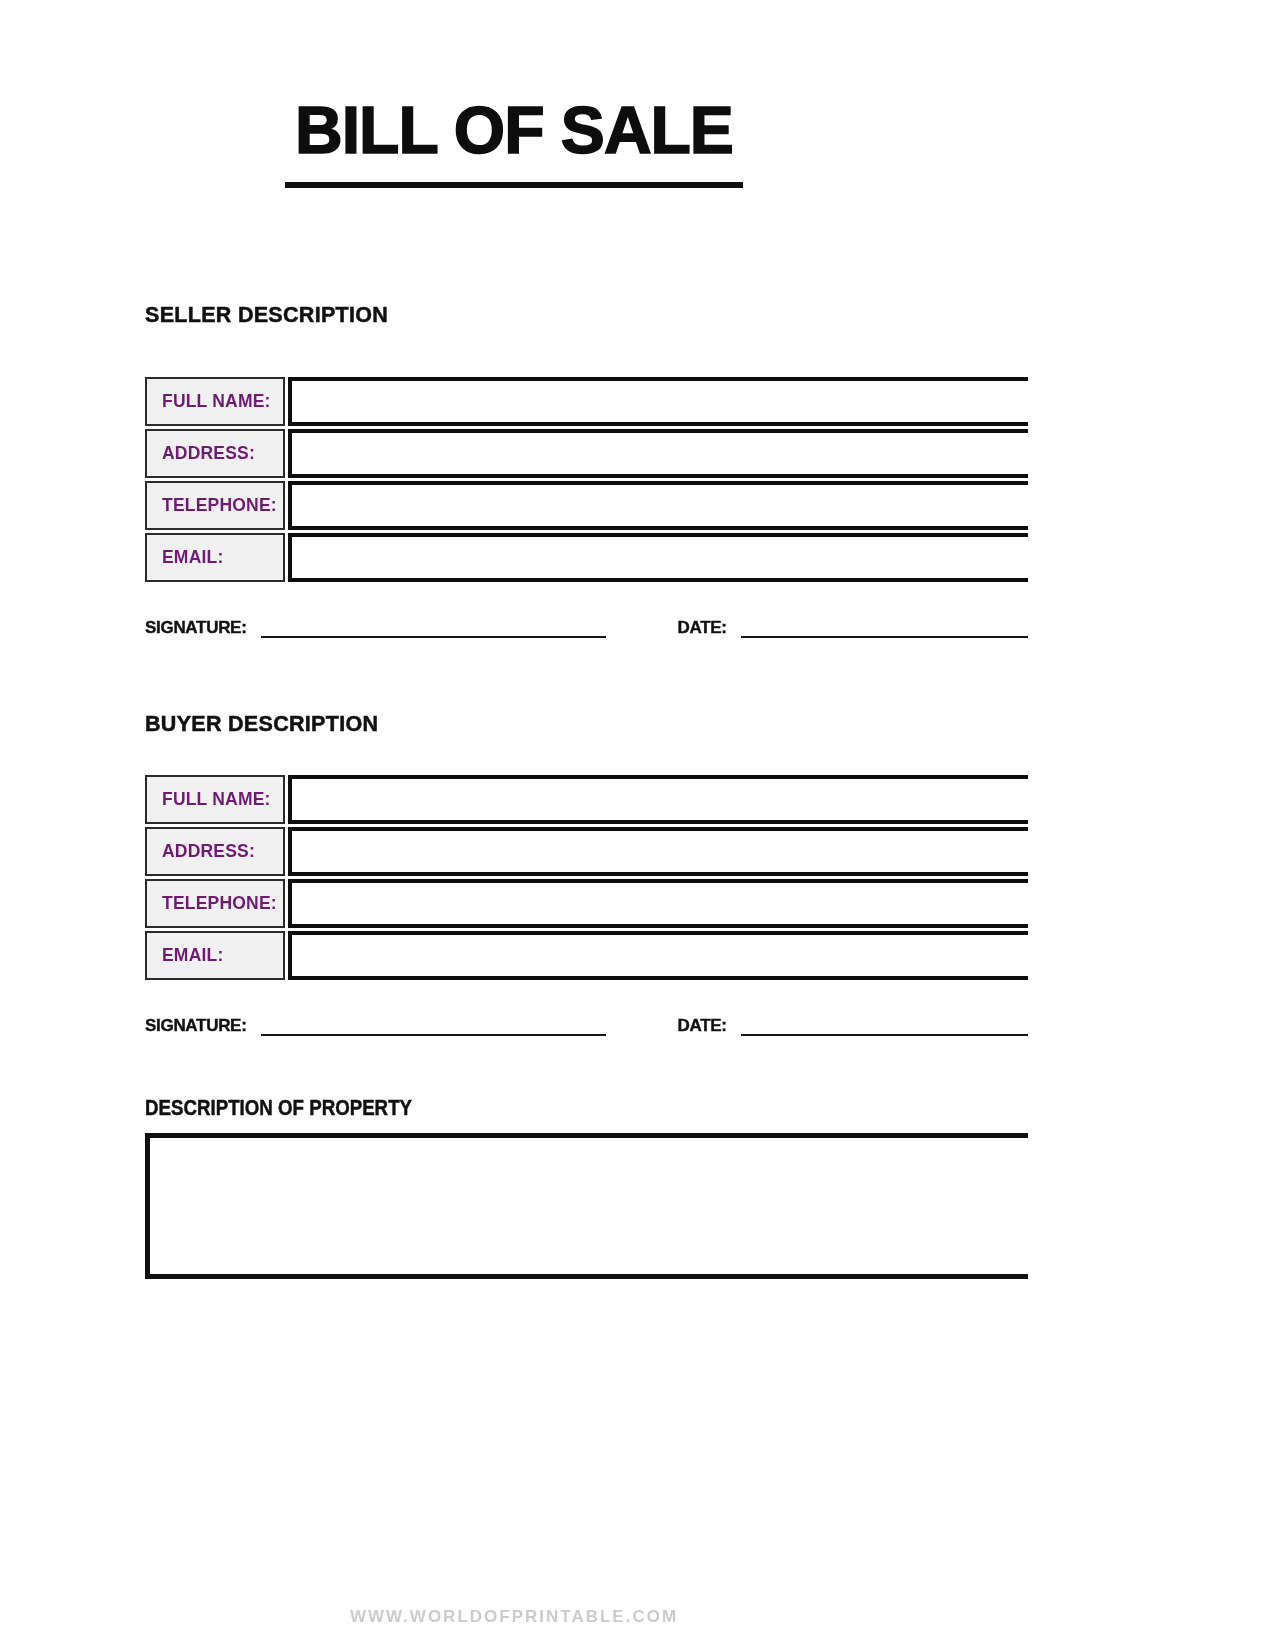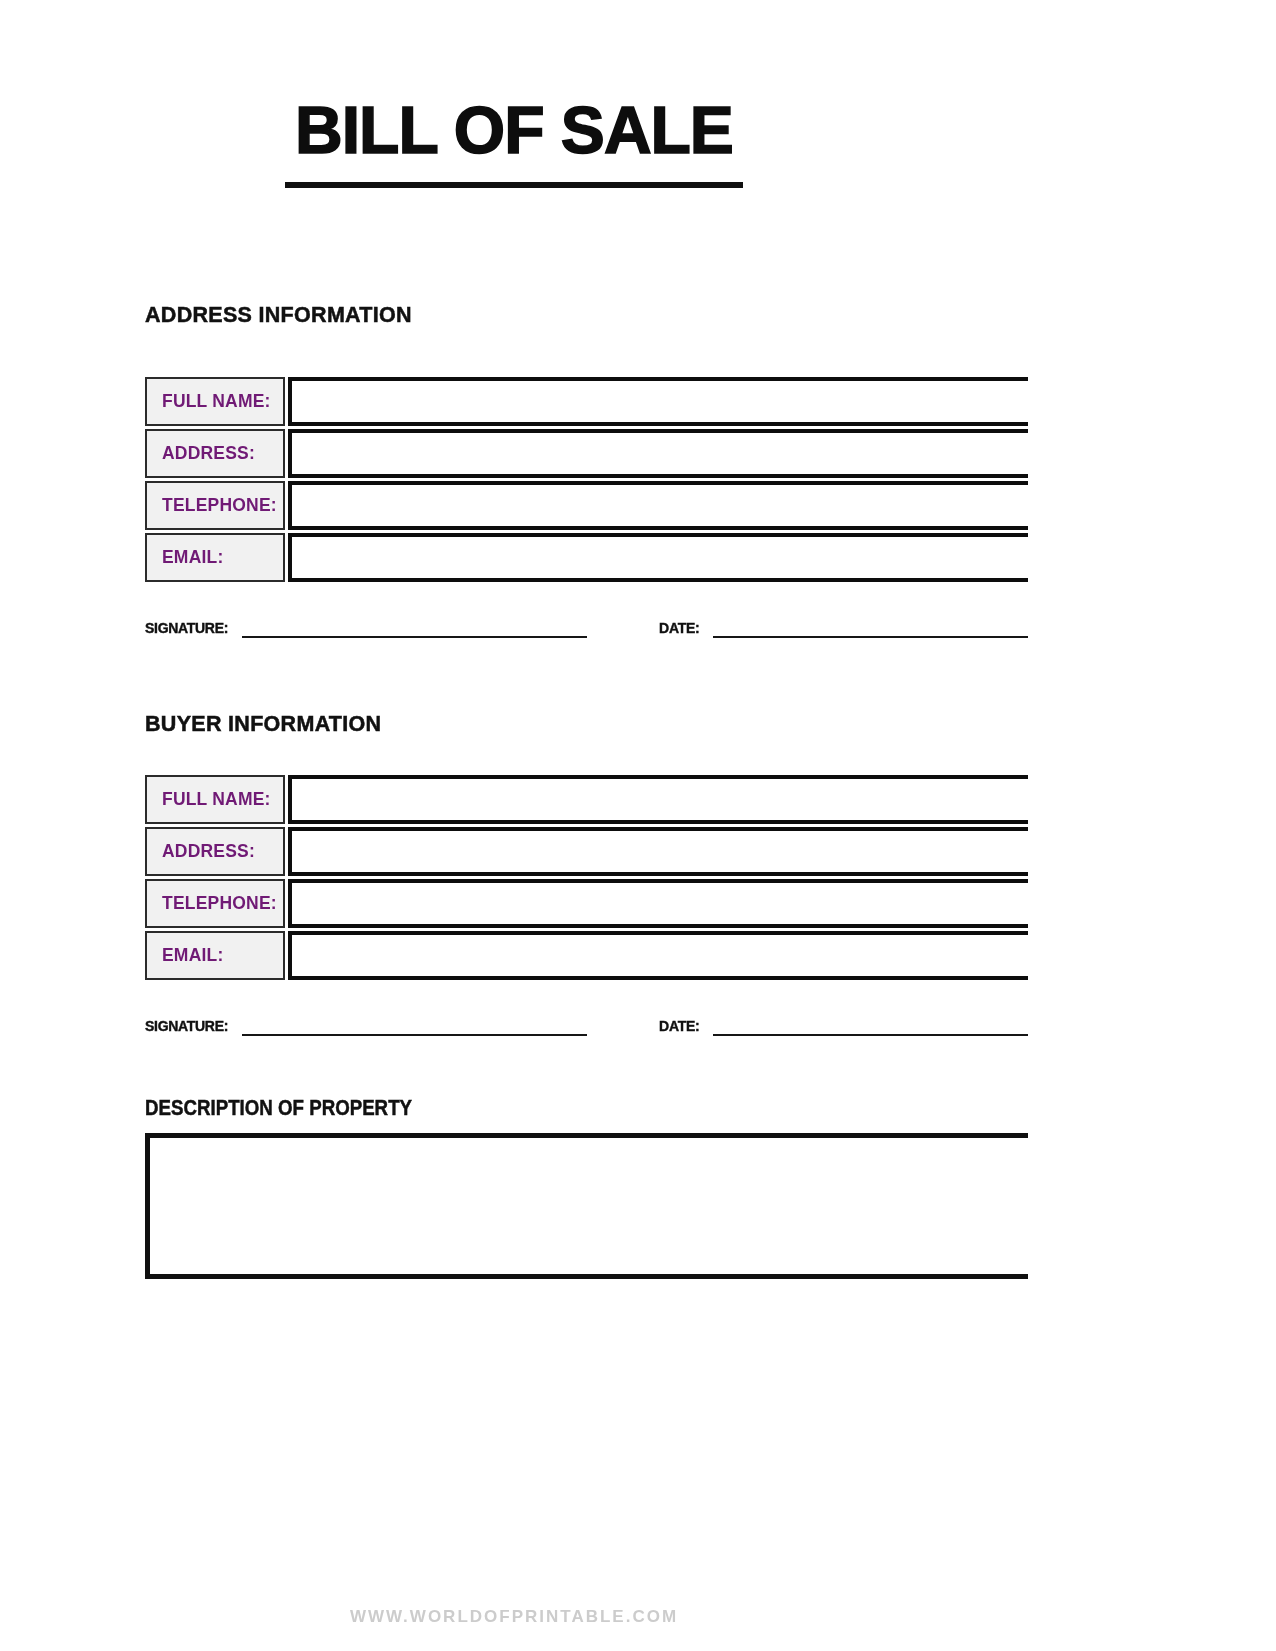"ADDRESS INFORMATION" div.section-heading { text: ADDRESS INFORMATION -> SELLER DESCRIPTION }
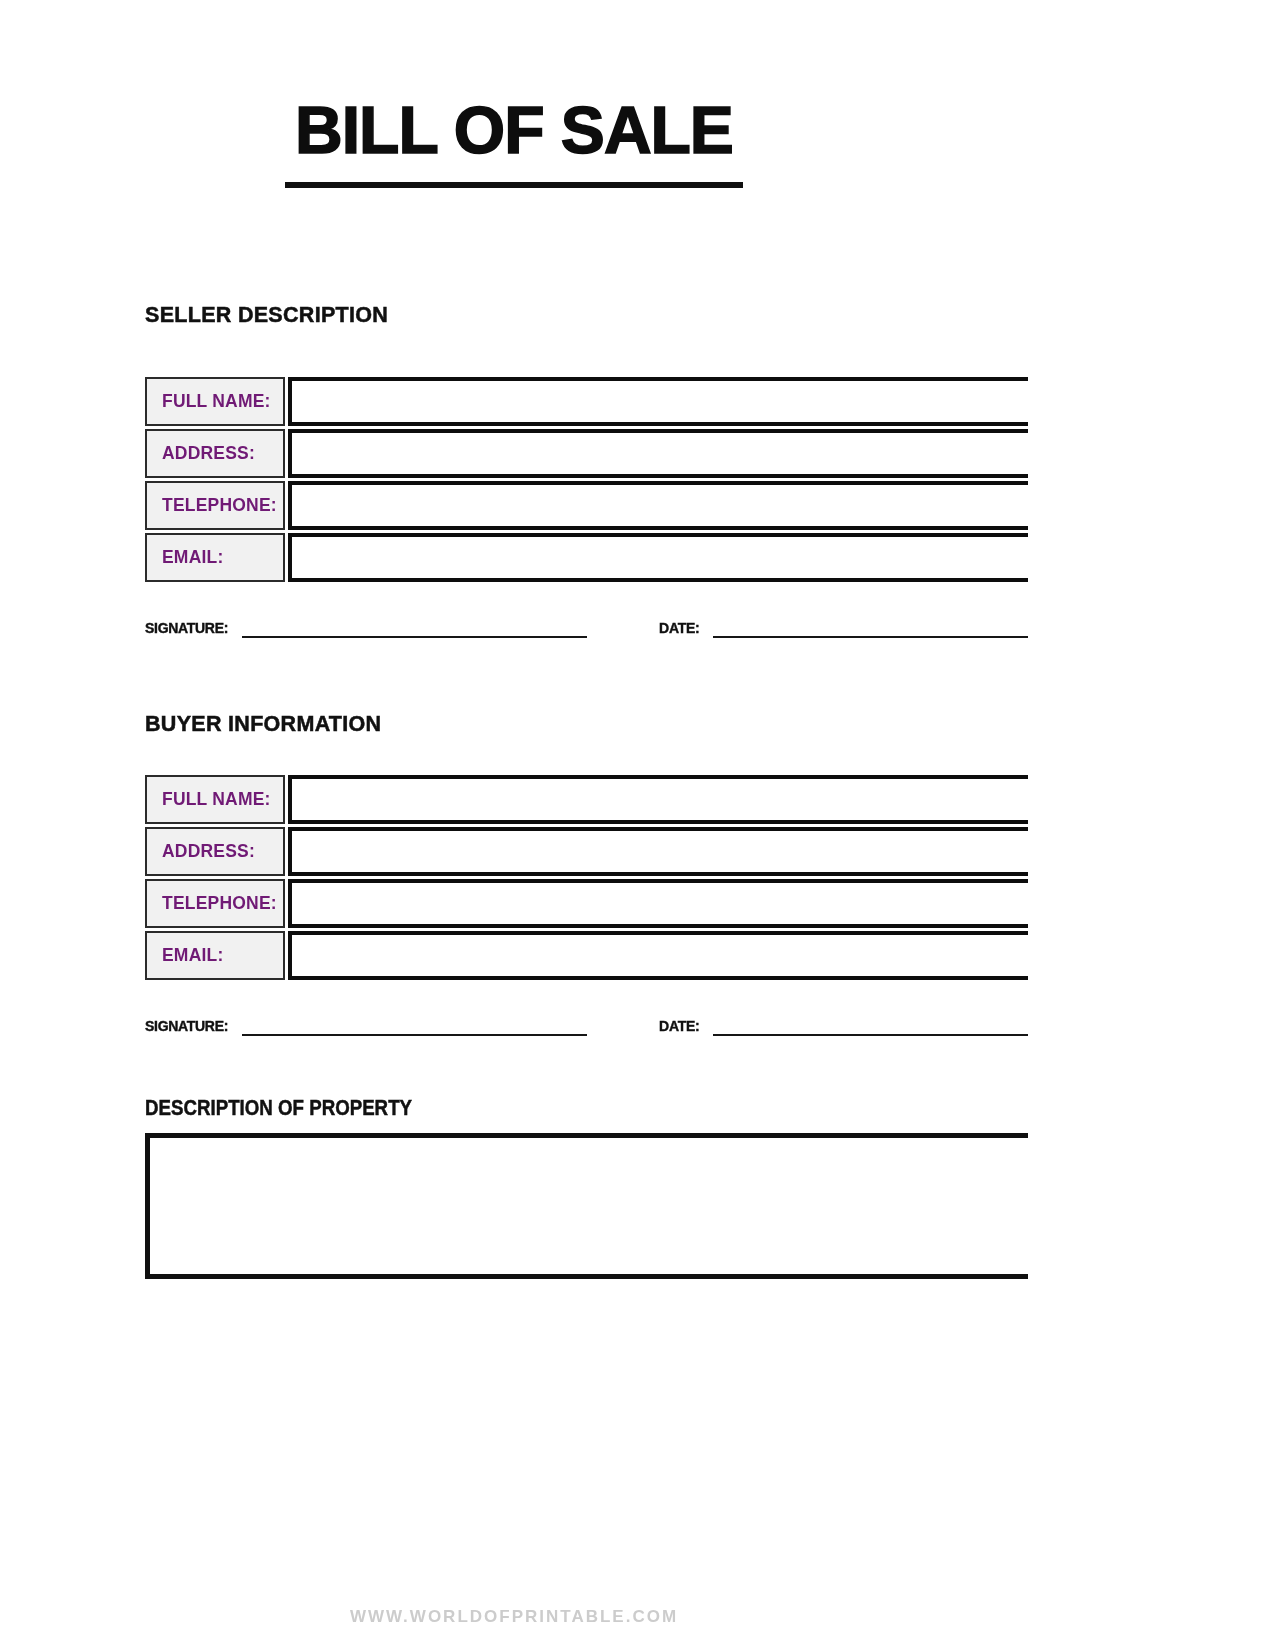"SIGNATURE:" .siglabel { font-size: 14px -> 17px }
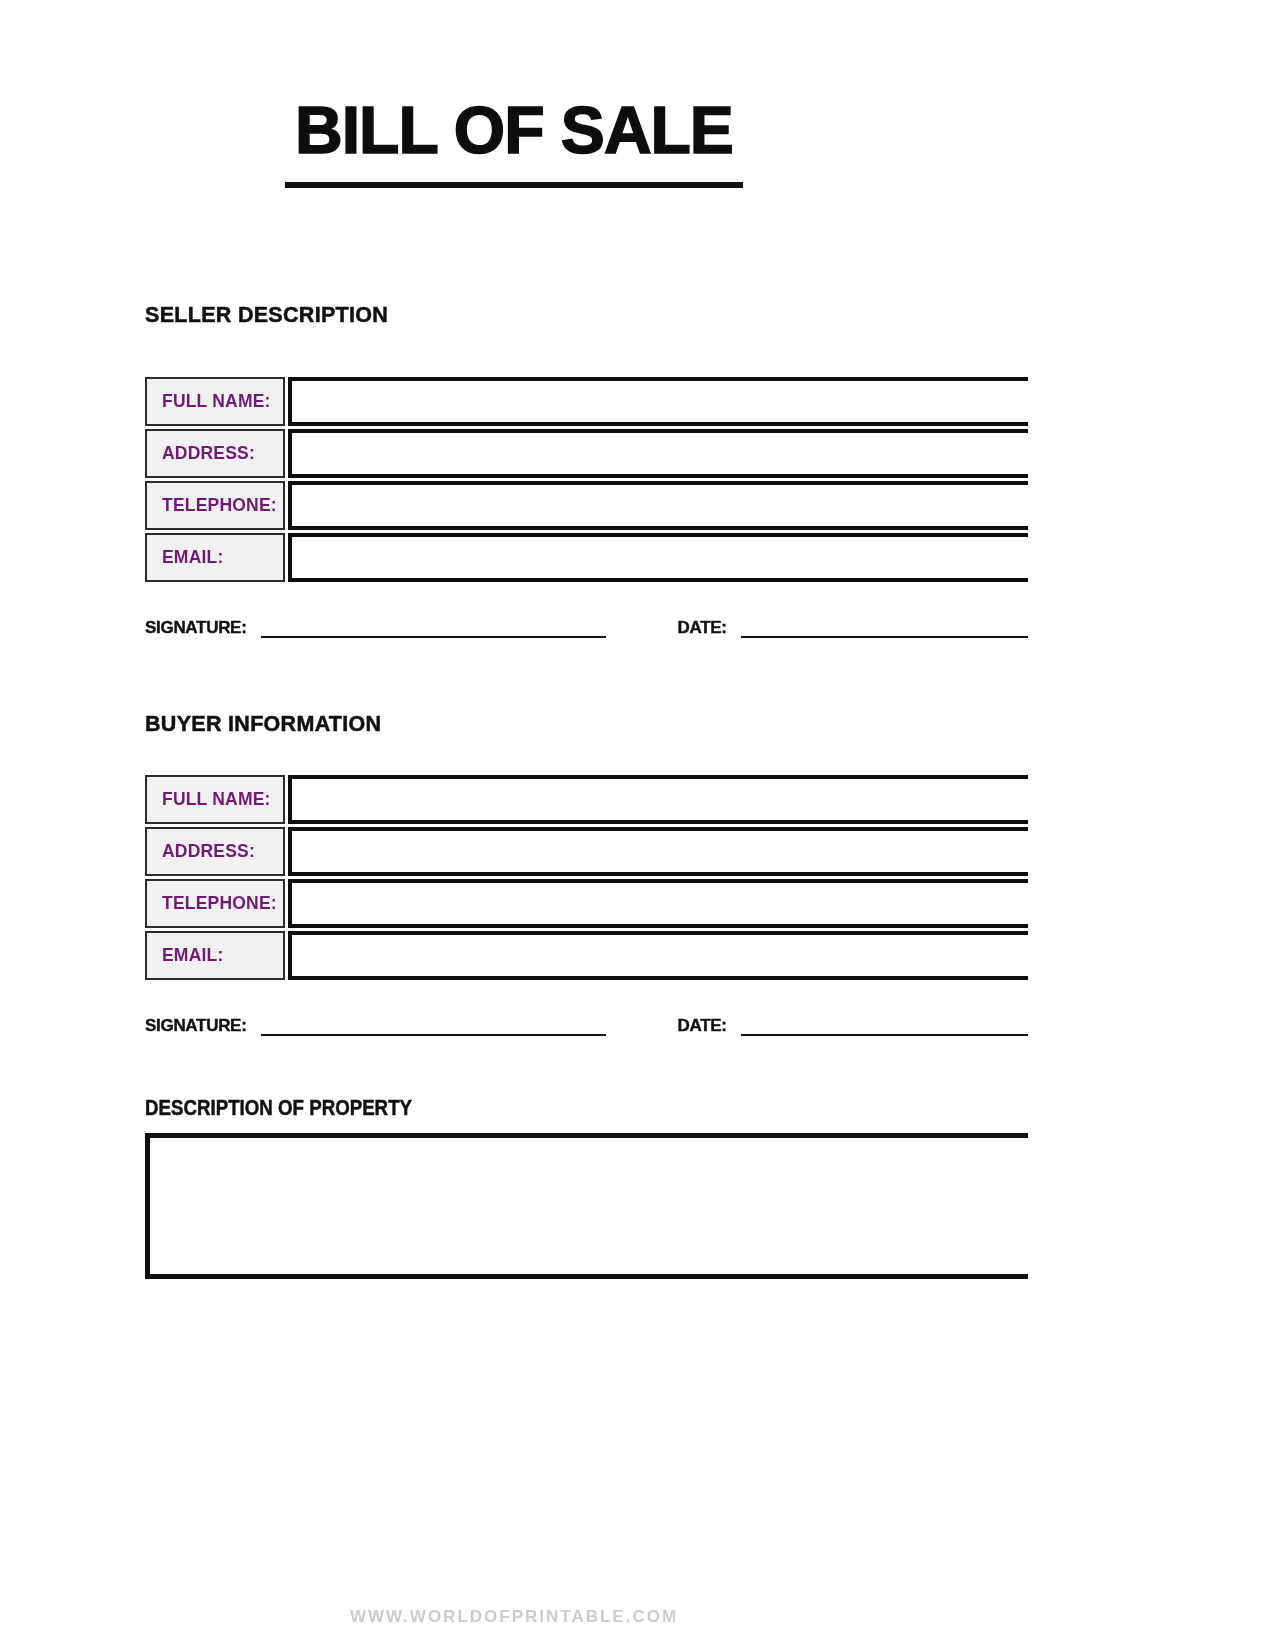"BUYER INFORMATION" div.section-heading { text: INFORMATION -> DESCRIPTION }
